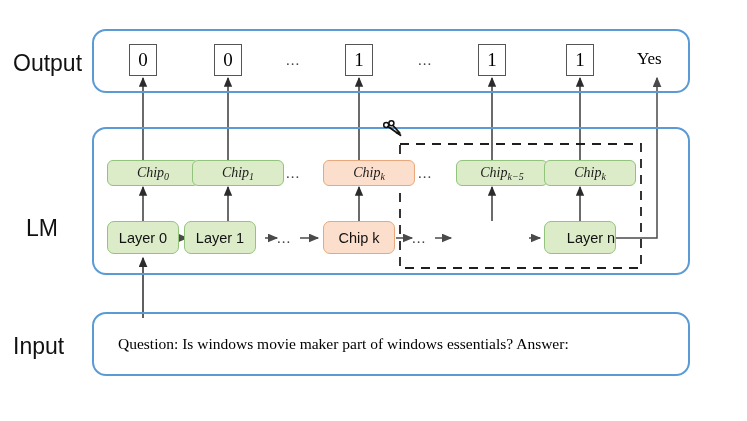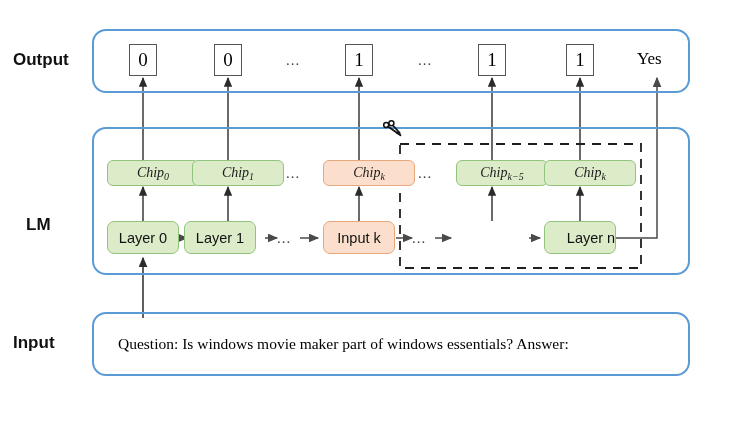"Output" .row-label { font-size: 17px -> 23px; font-weight: bold -> none }
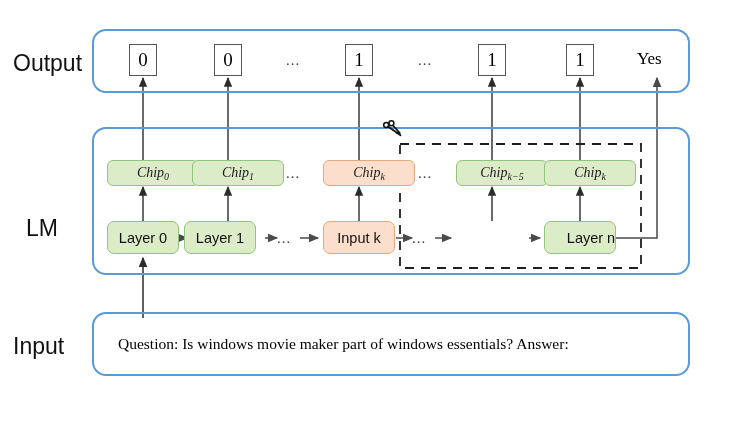"Input k" div.layer { text: Input -> Chip }
